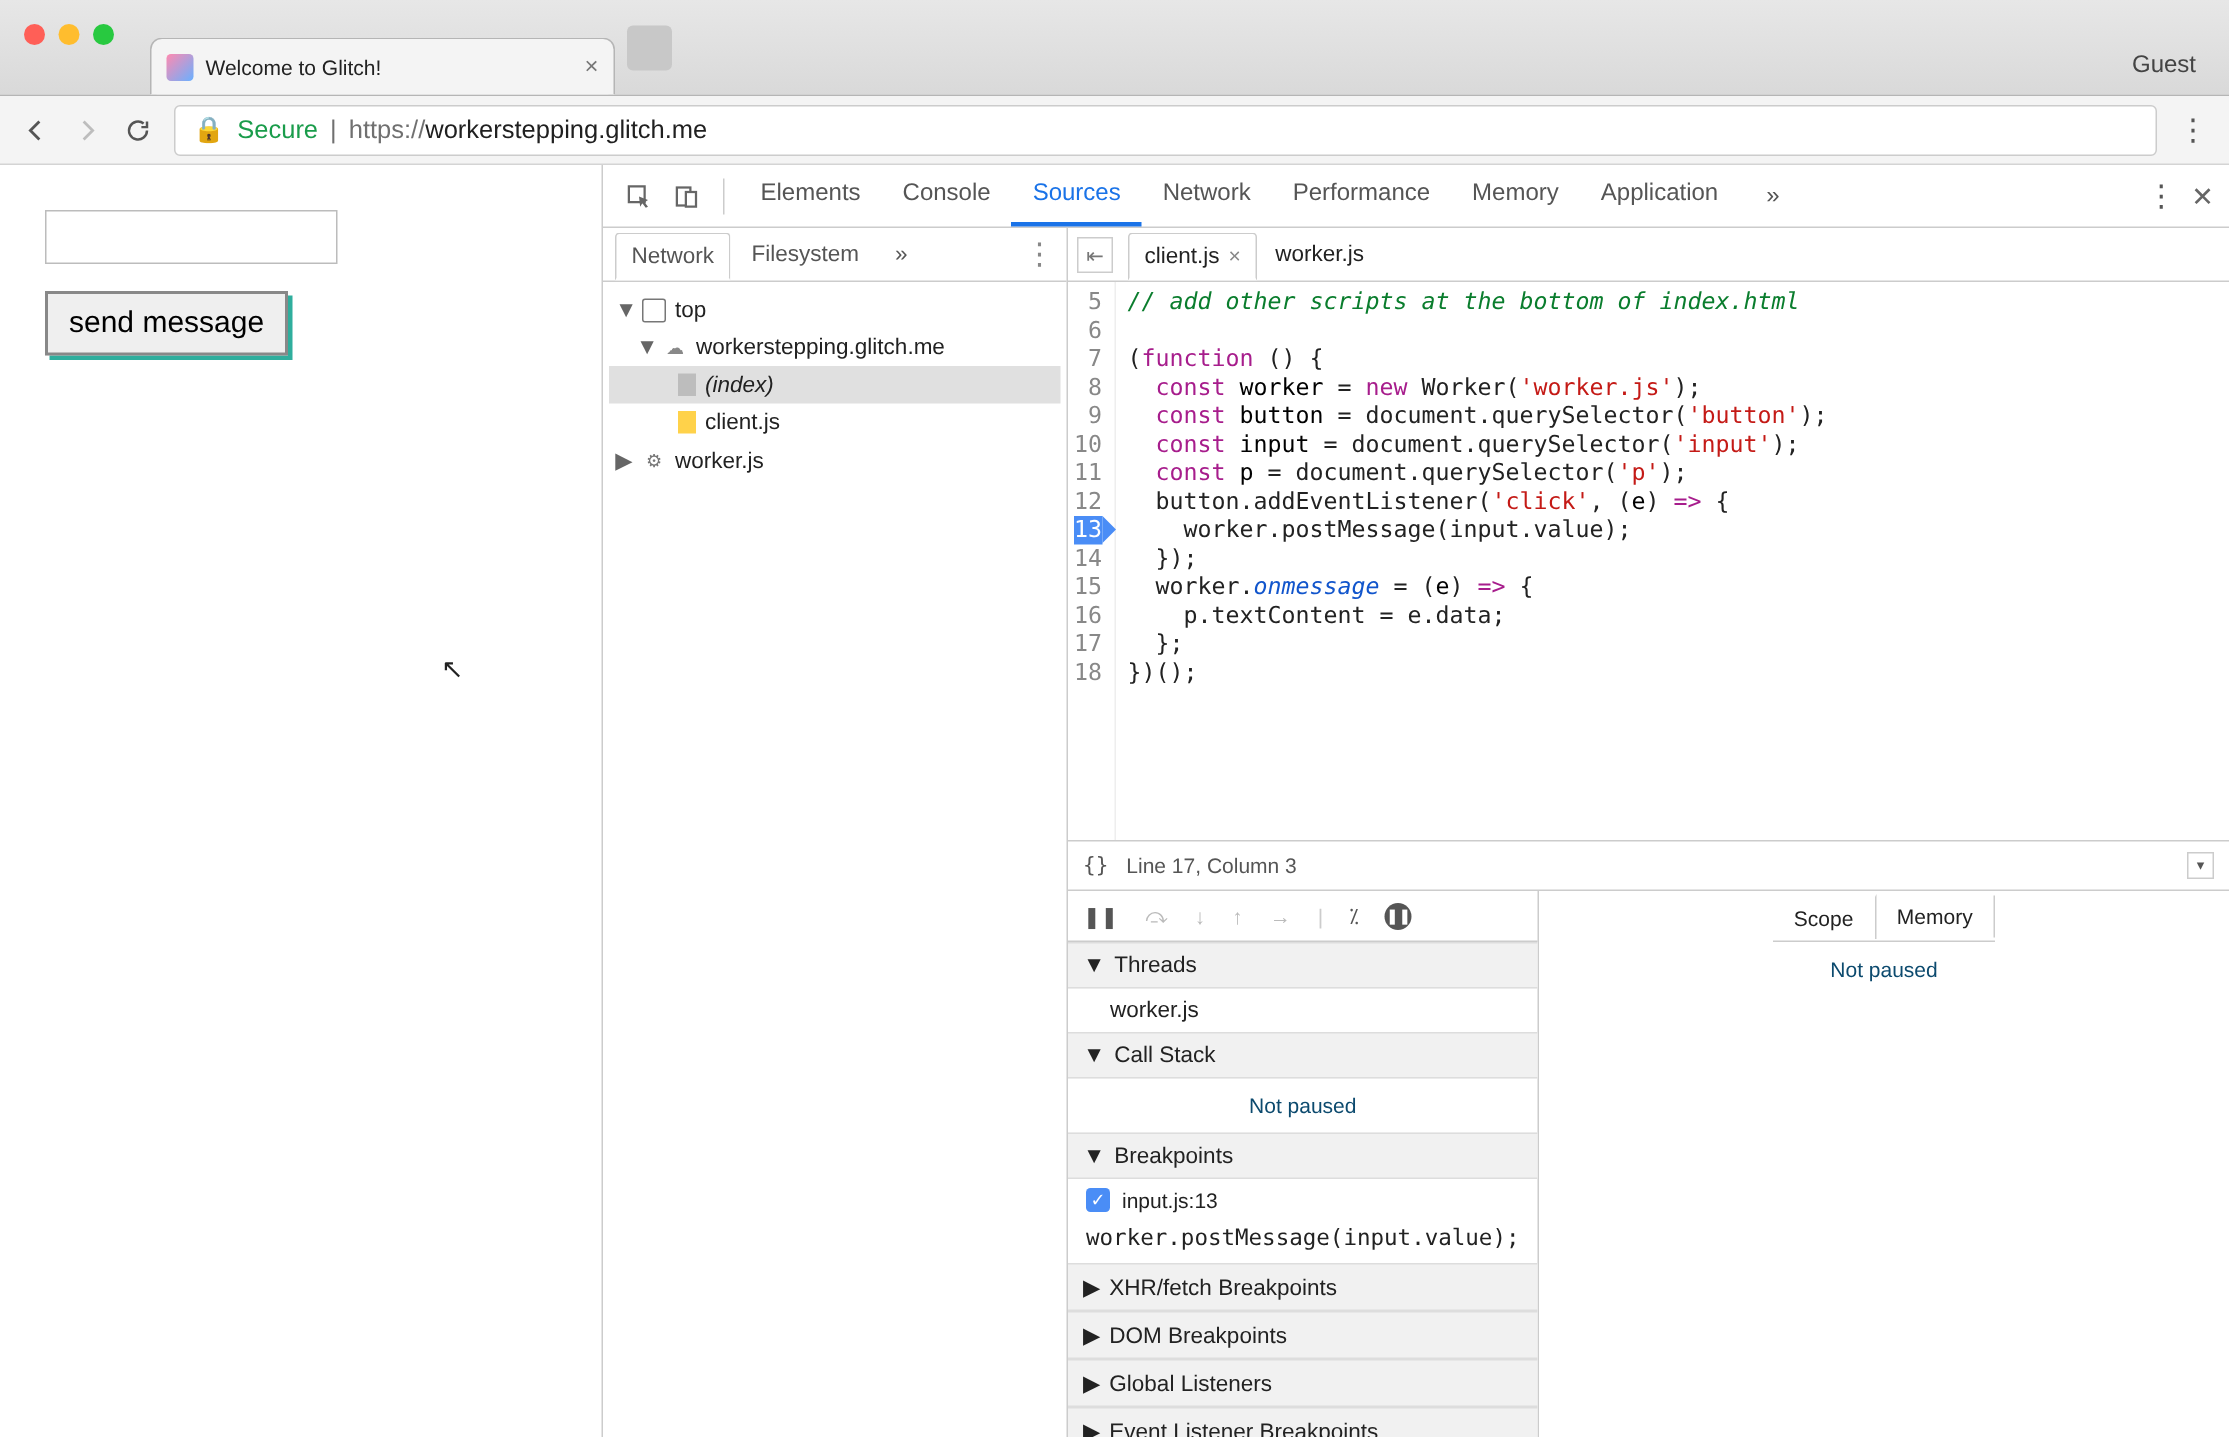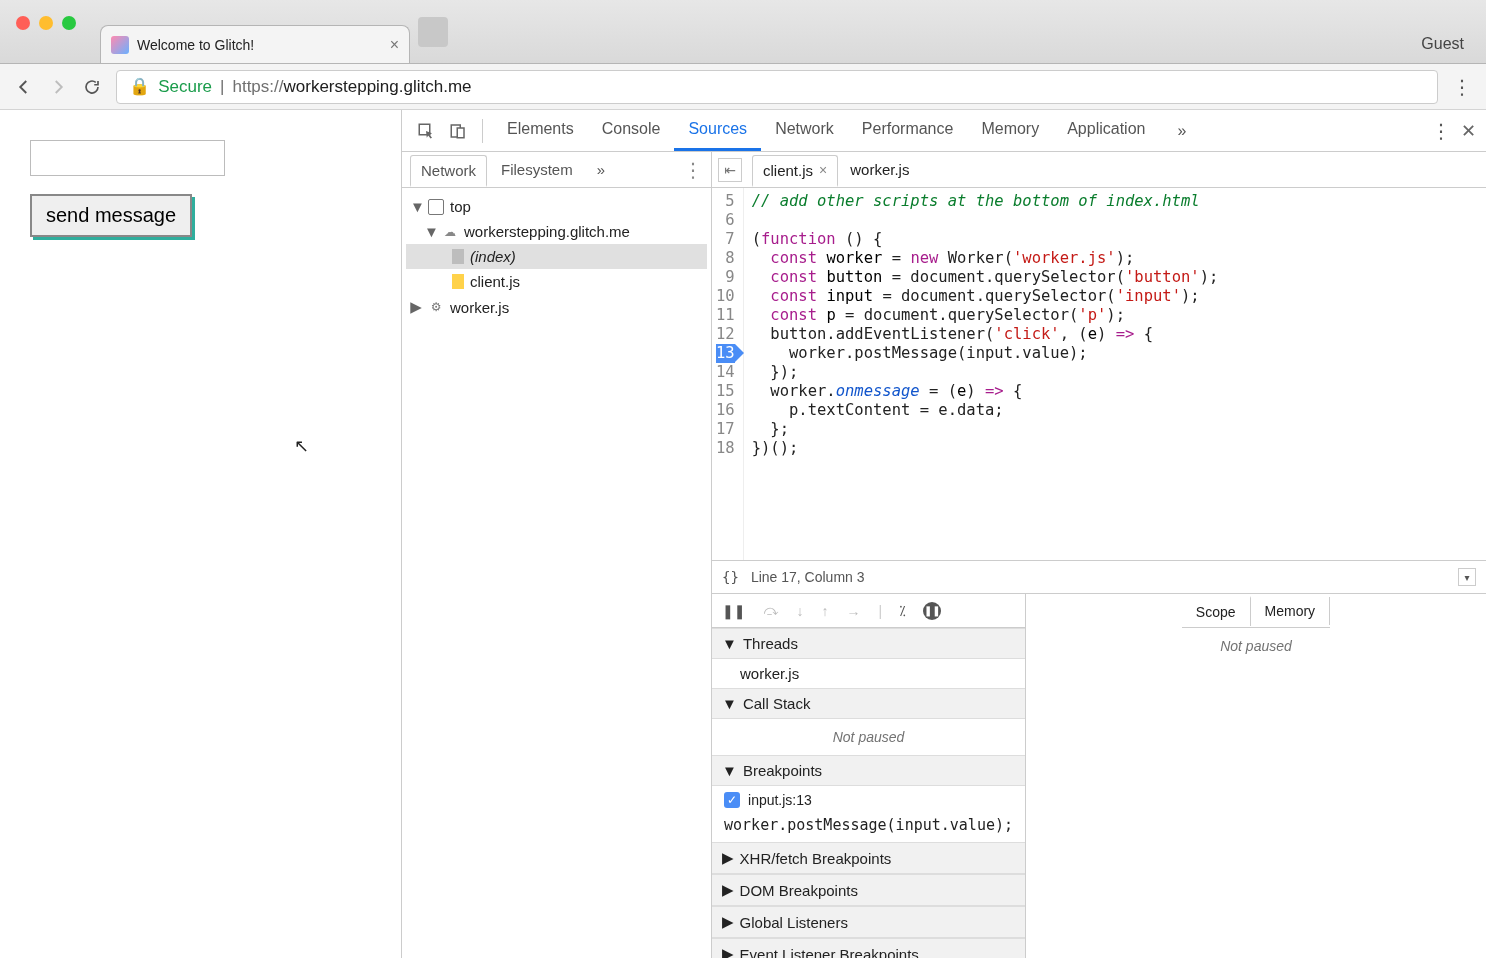"Not paused" .notpaused { color: #737373 -> #0c4a6e; font-style: italic -> none }
